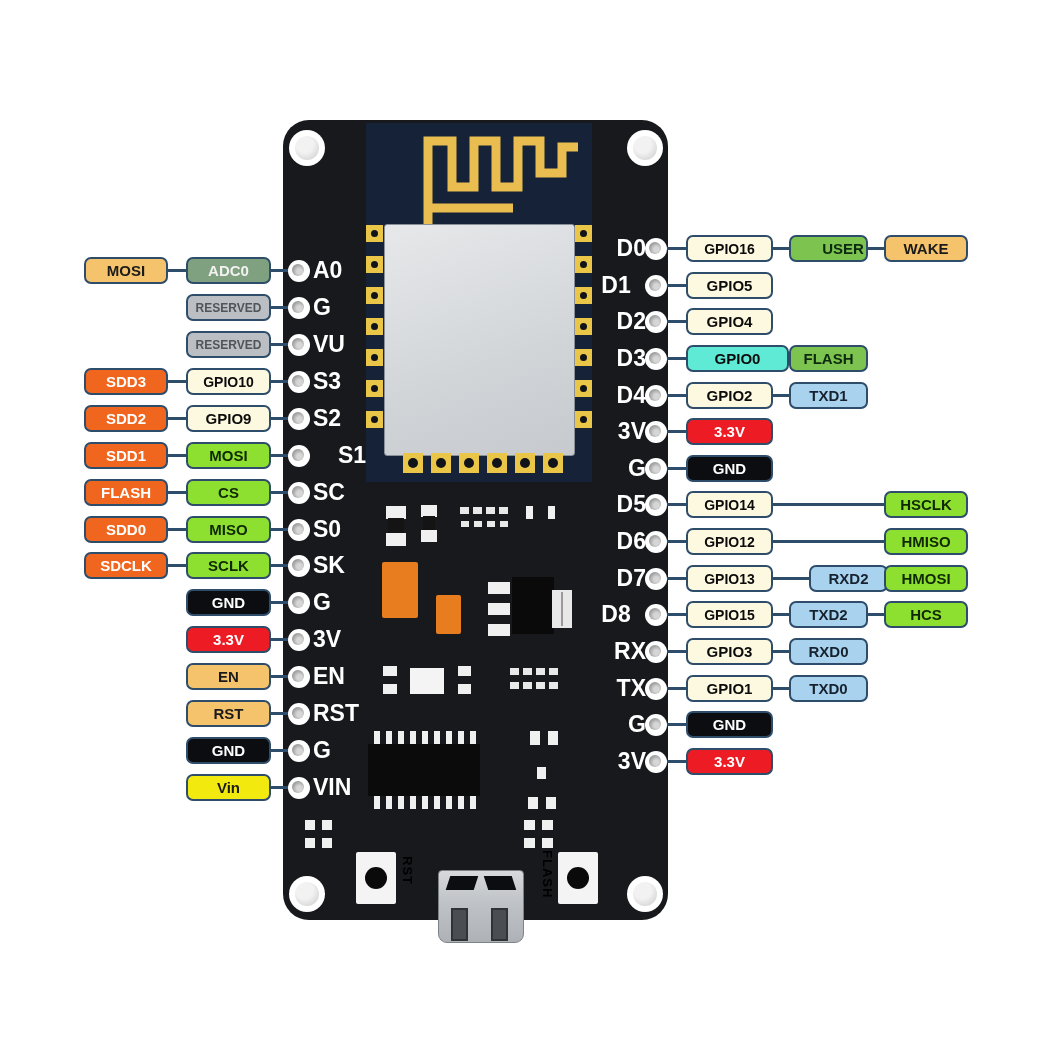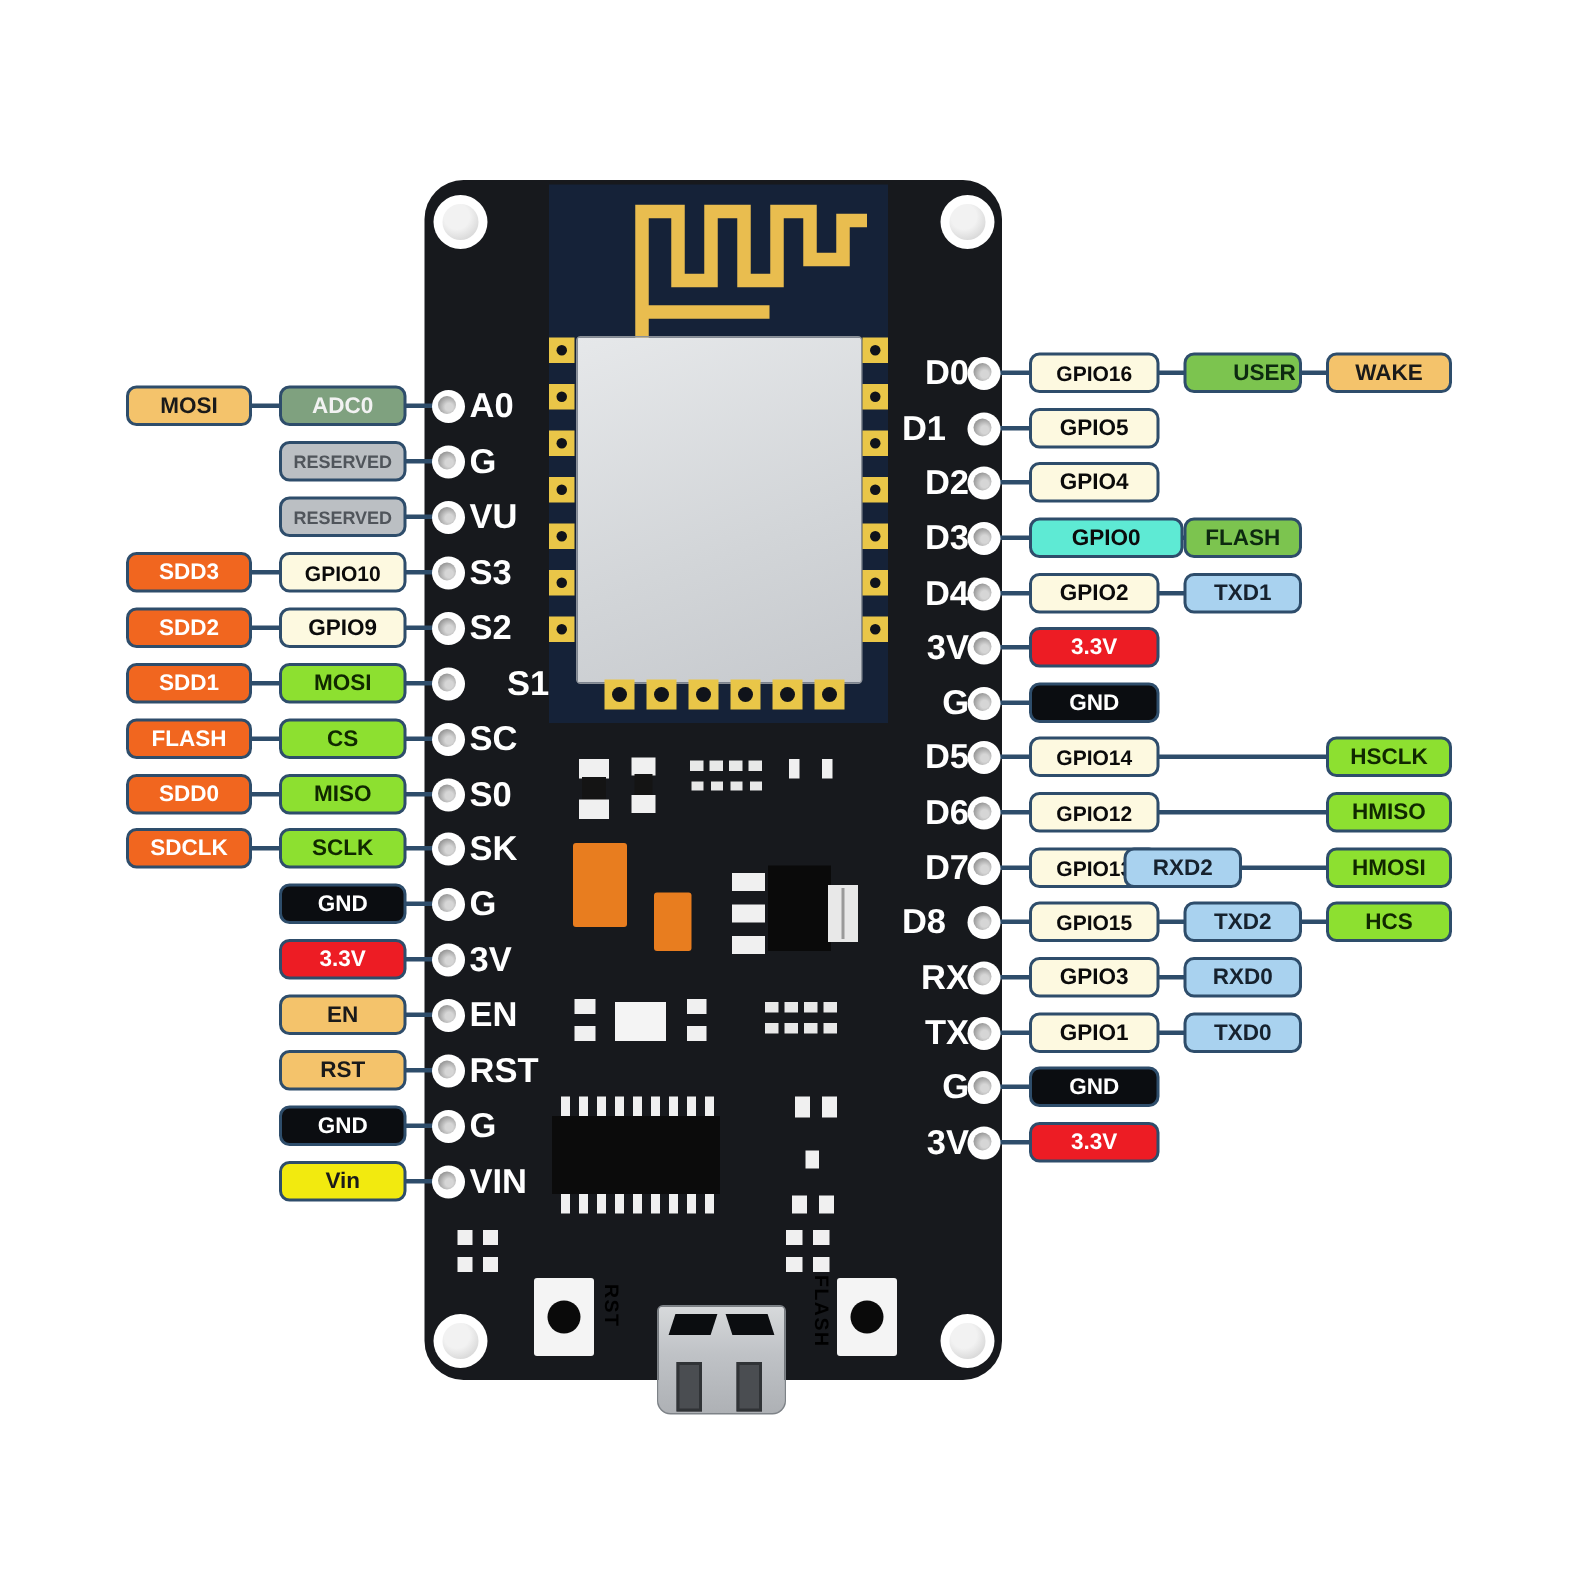"RXD2" div.badge { left: 749px -> 809px }
